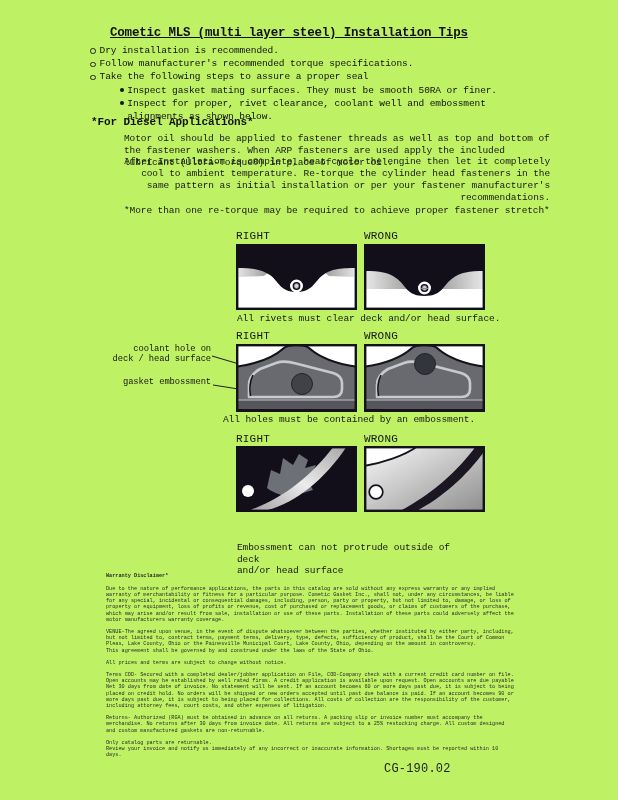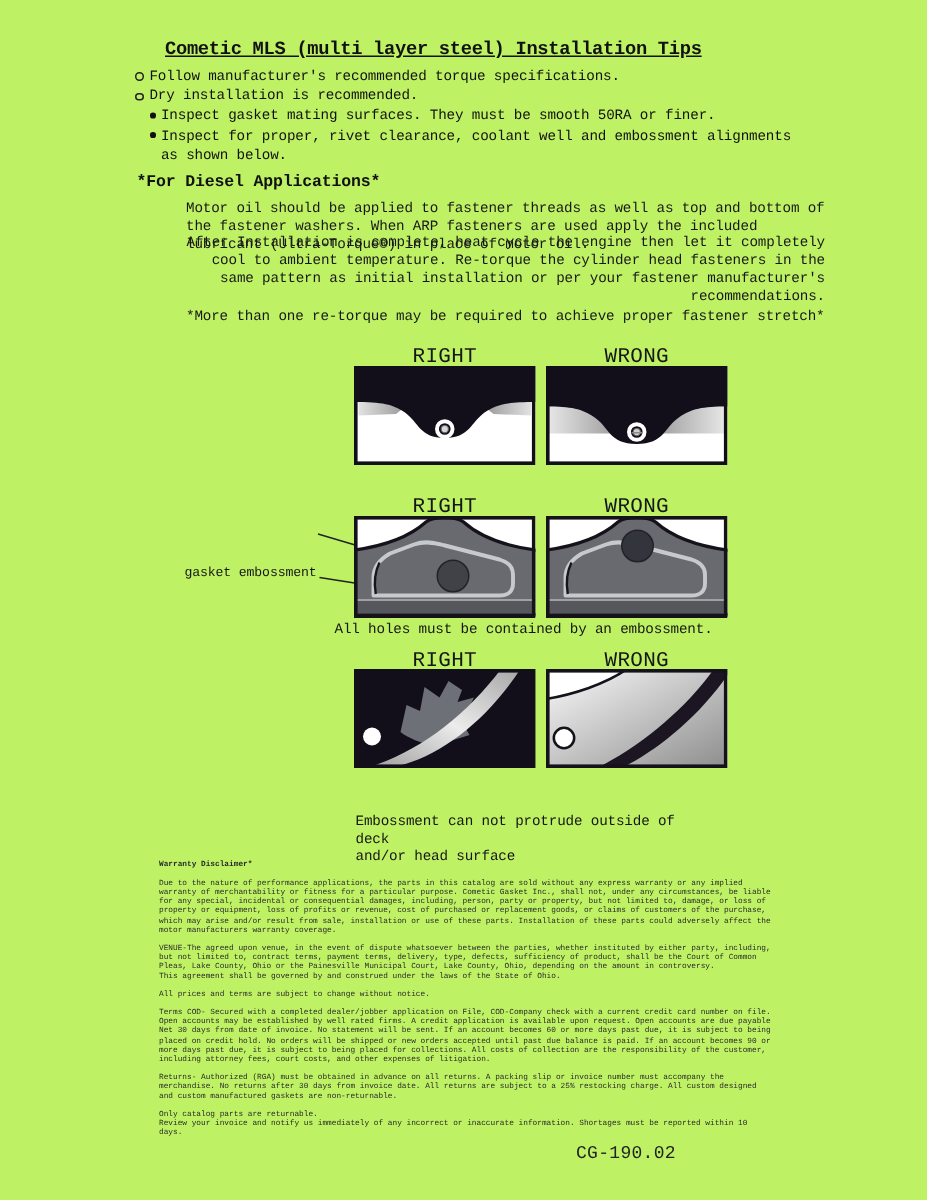"Follow manufacturer's recommended torque" div.tip-line { order: before "Dry installation is recommended." -> after "Dry installation is recommended." }
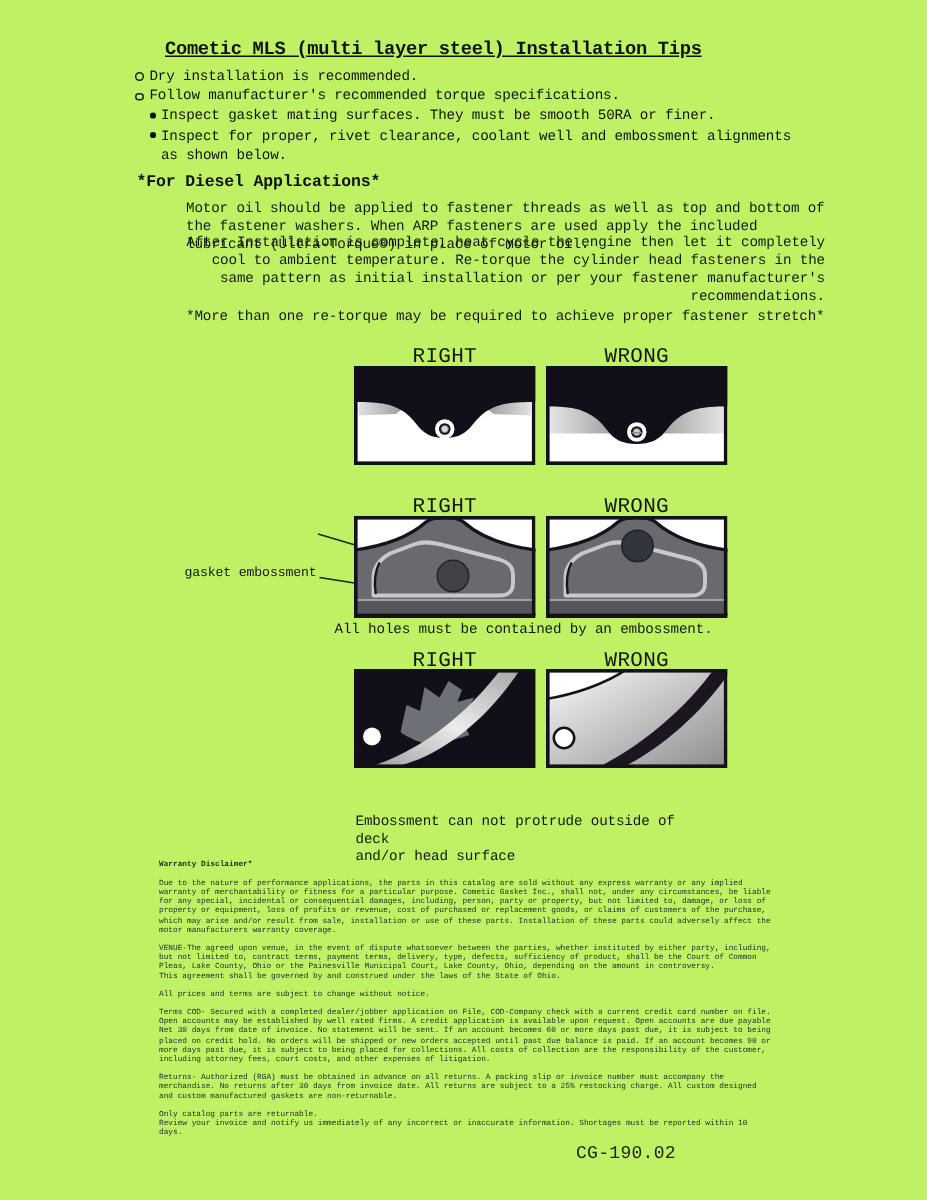"Take the following steps to" div.tip-line { html: none -> <div> <span></span> <span>Take the following steps to assure a proper seal</span> </div> }
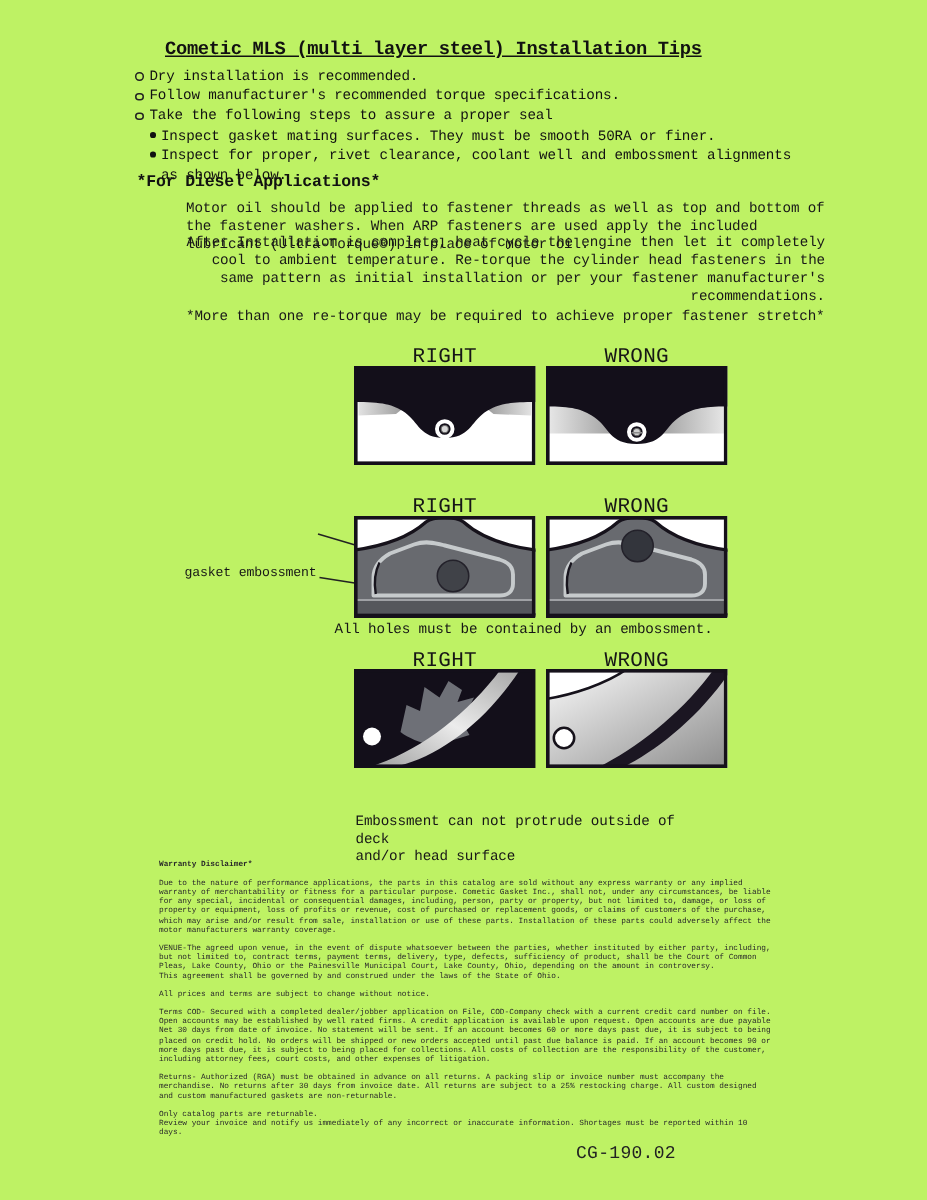"Inspect gasket mating surfaces. They" .sub { margin-left: 10px -> 30px }
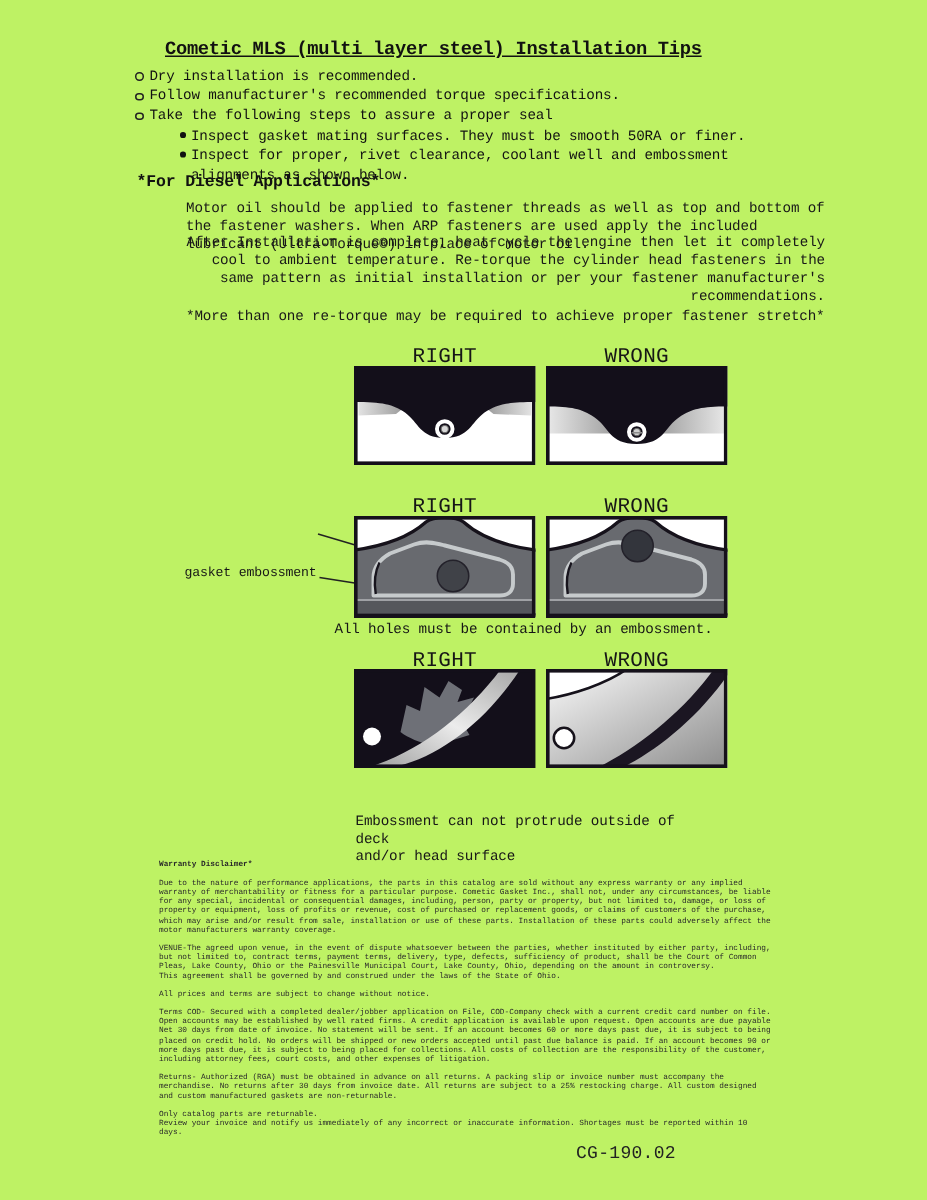"RIGHT" .rw-label { font-size: 14px -> 11px; text-align: center -> none }
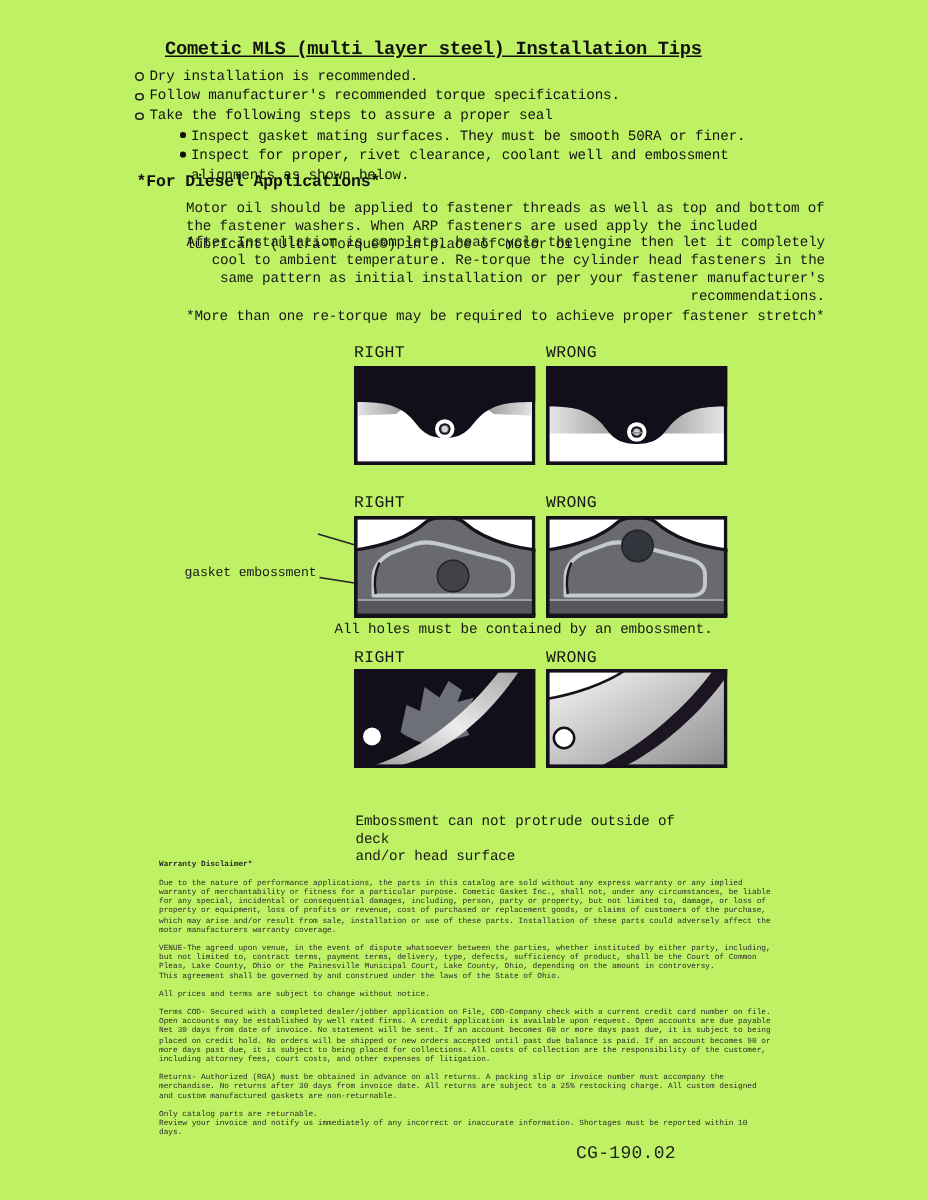"All rivets must clear deck" div.abs { html: none -> <div>All rivets must clear deck and/or head surface.</div> }
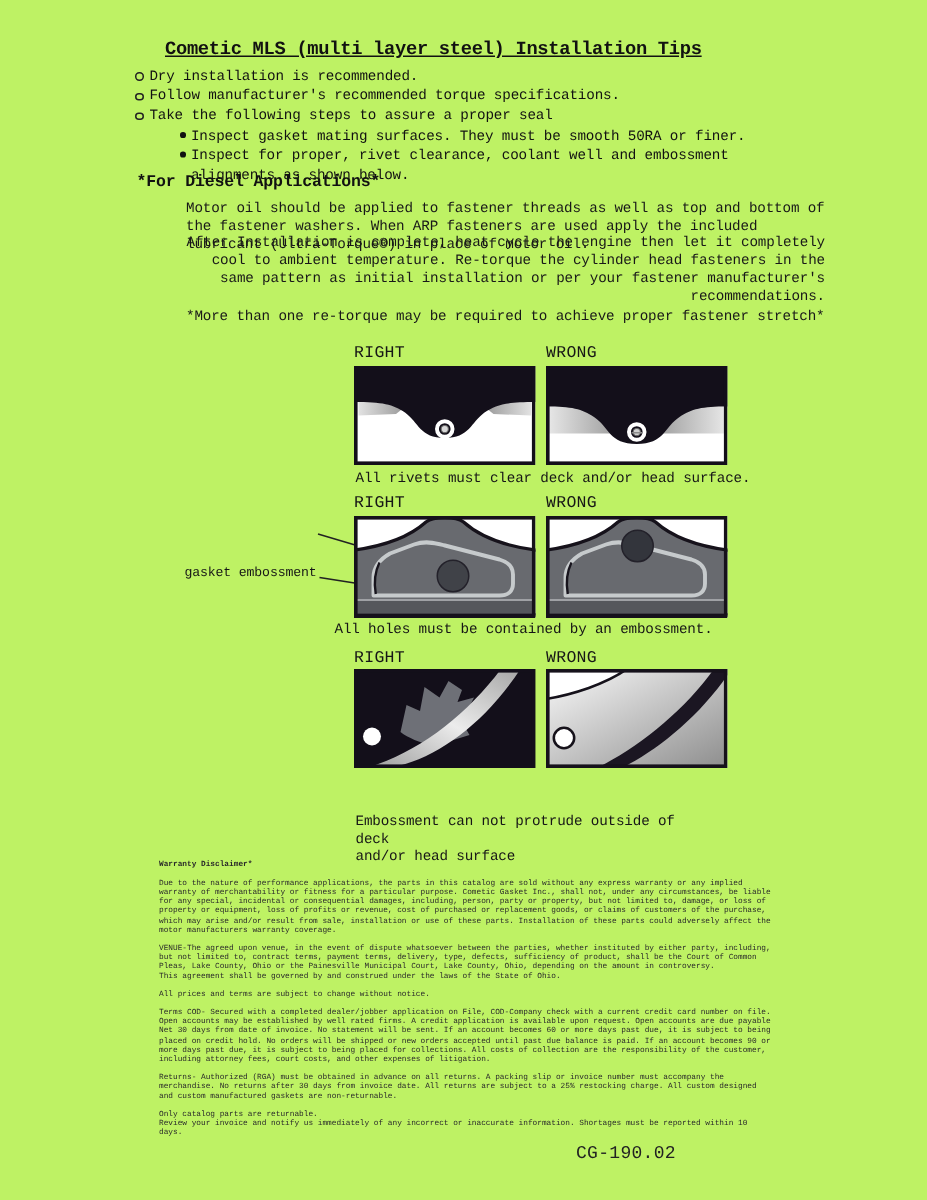"coolant hole on" div.abs { html: none -> <div> <span>coolant hole on</span><br> <span>deck / head surface</span> </div> }
